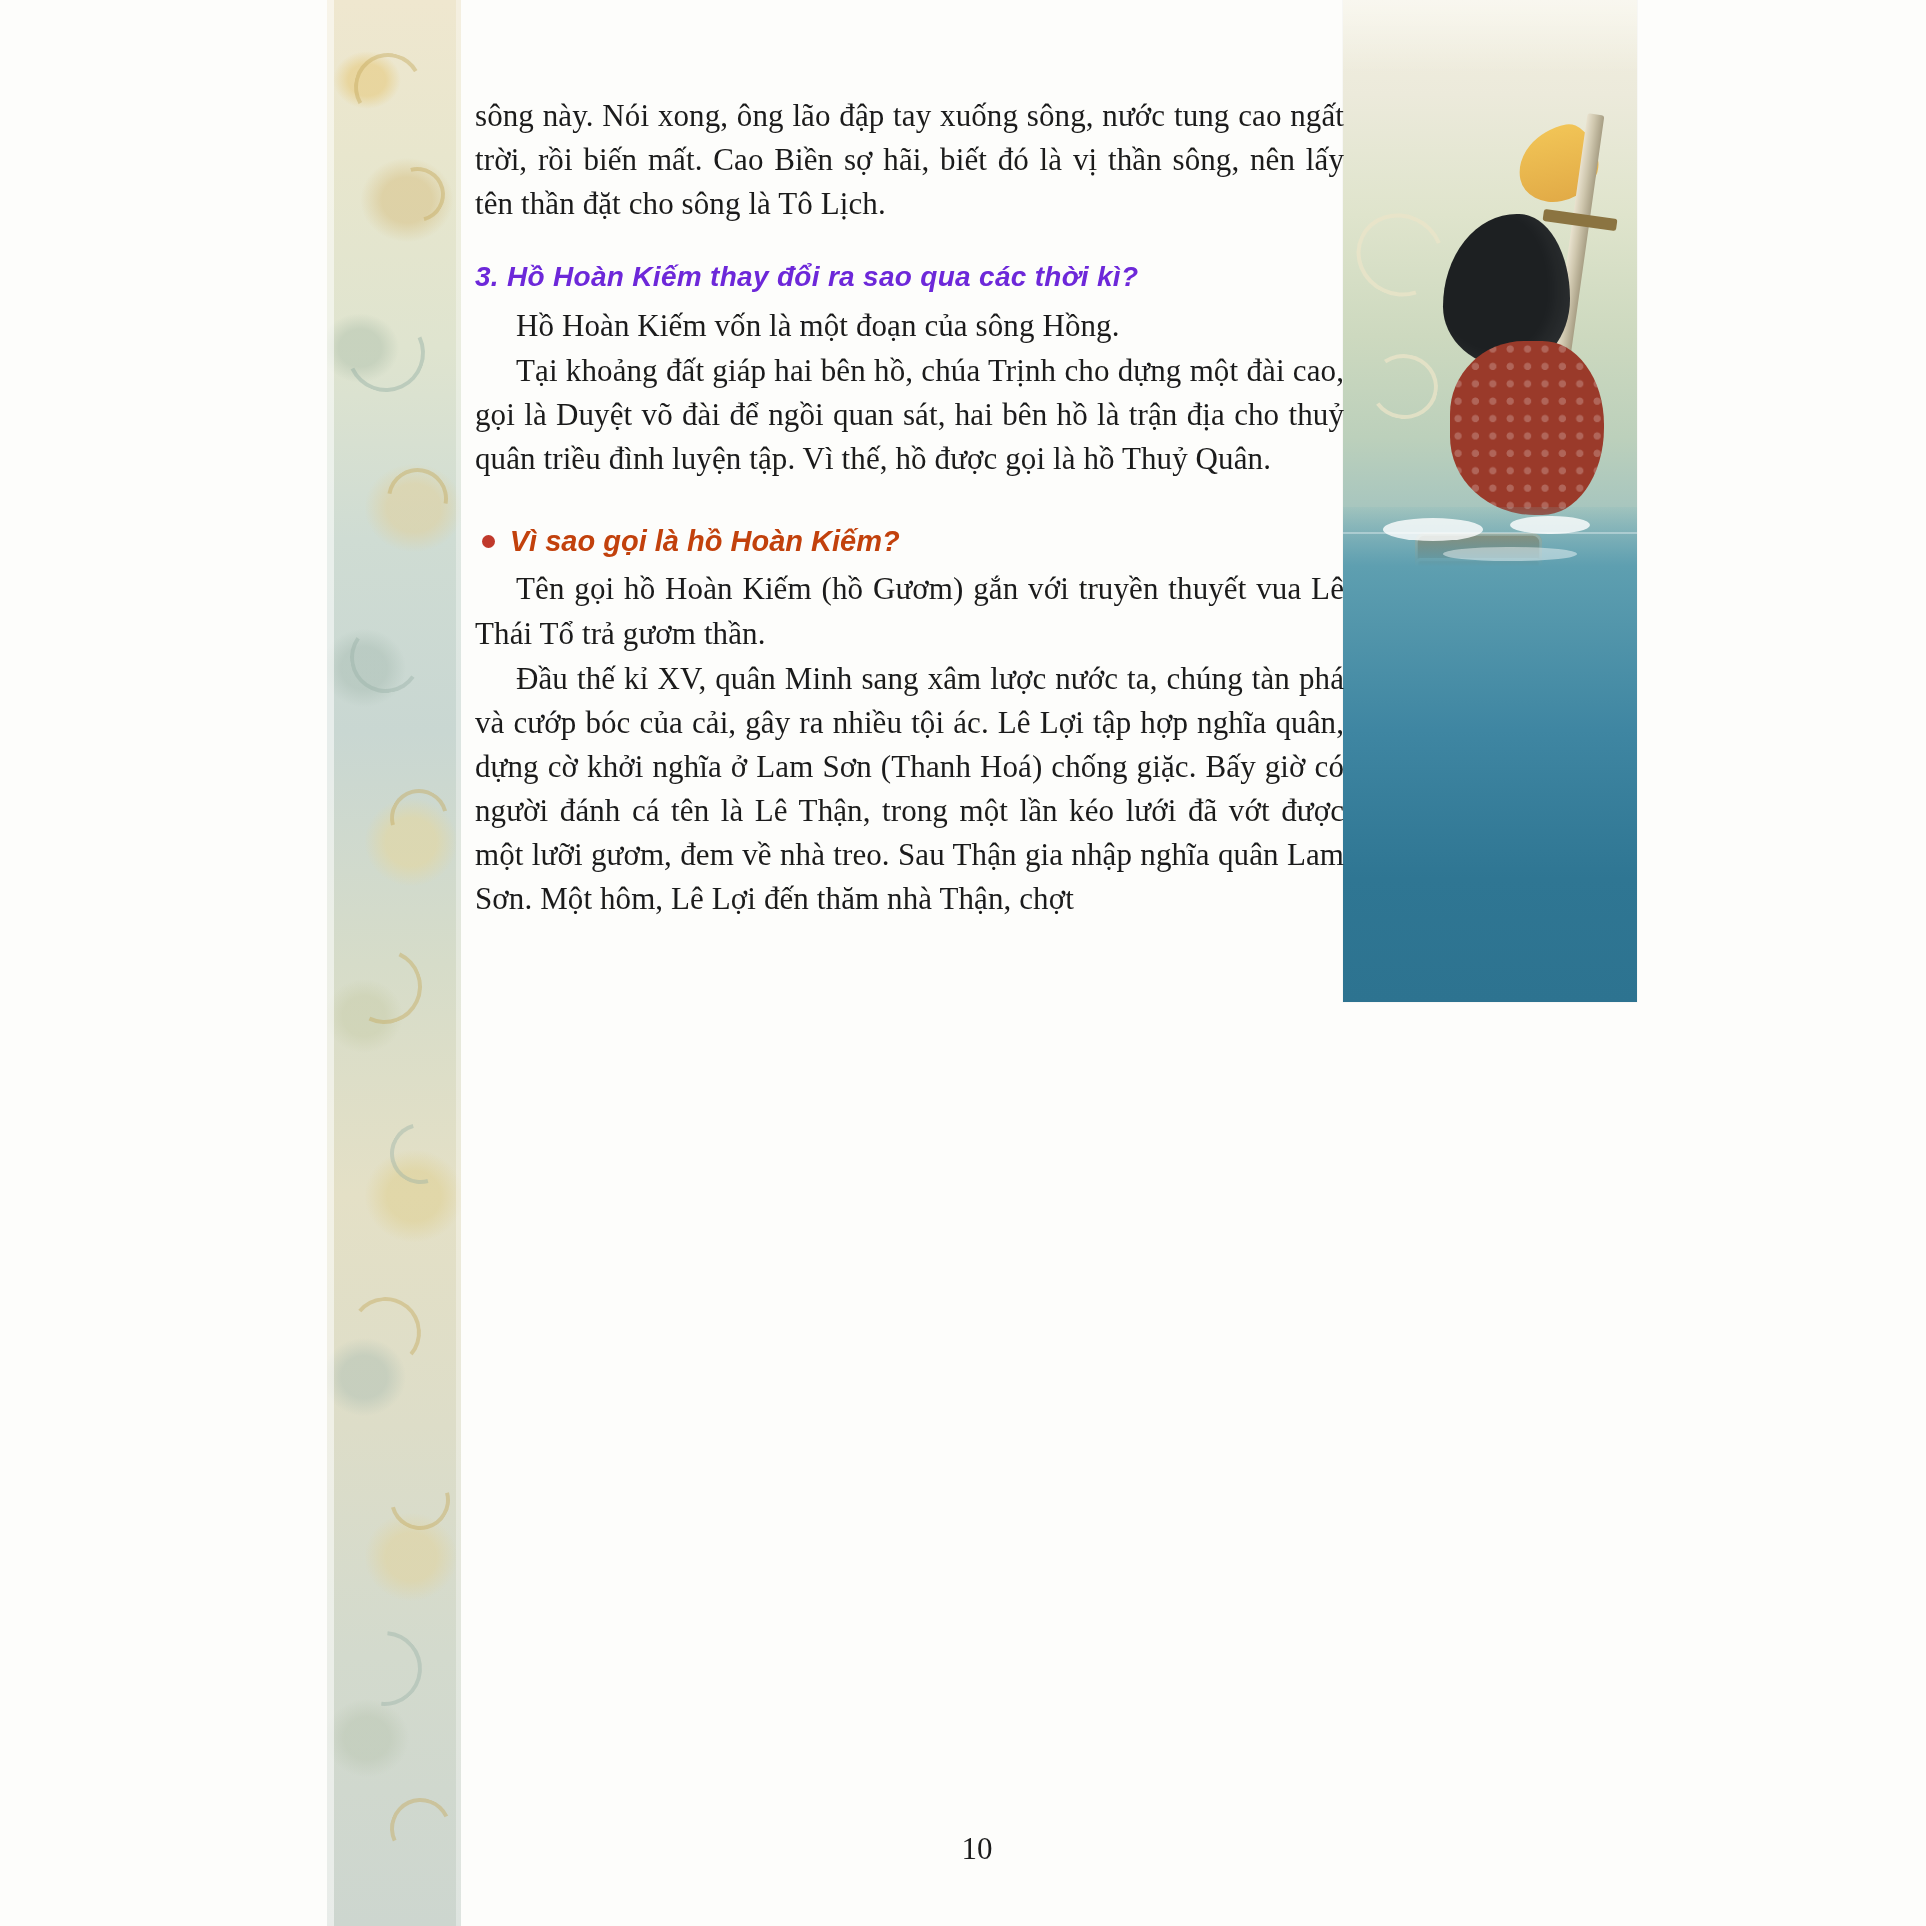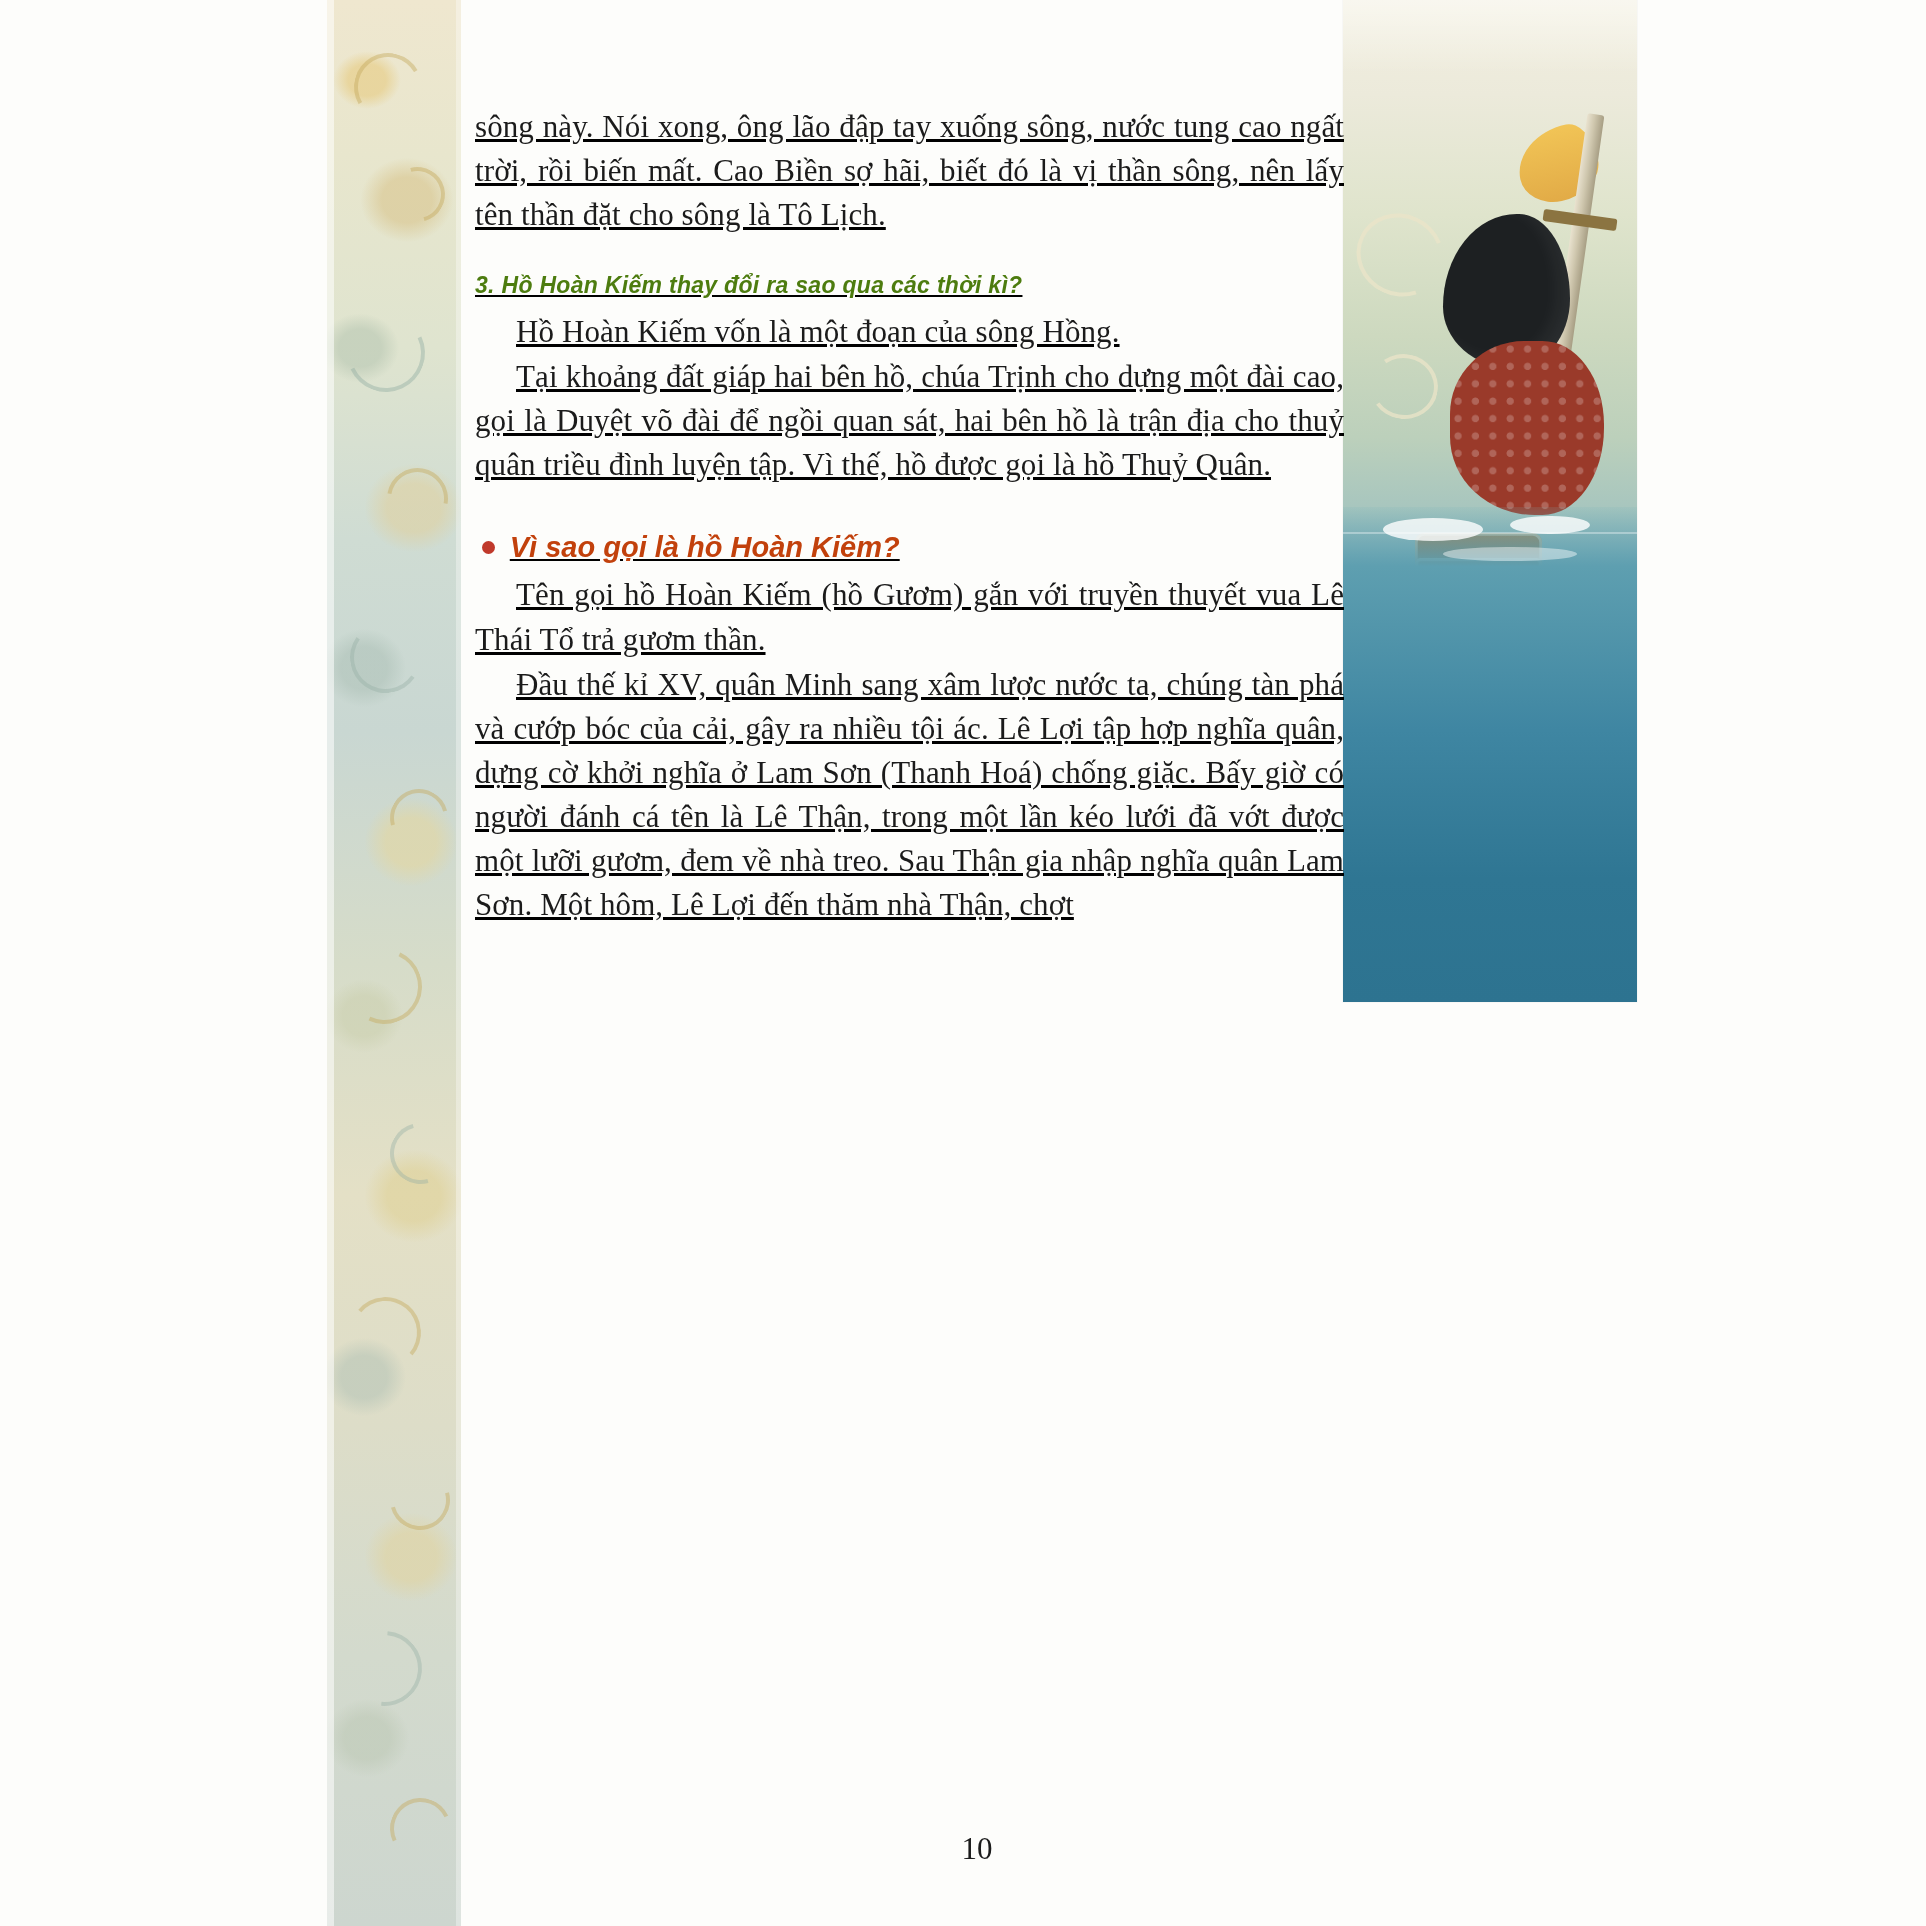"sông này. Nói xong, ông" .content { text-decoration: underline -> none; top: 105px -> 94px }
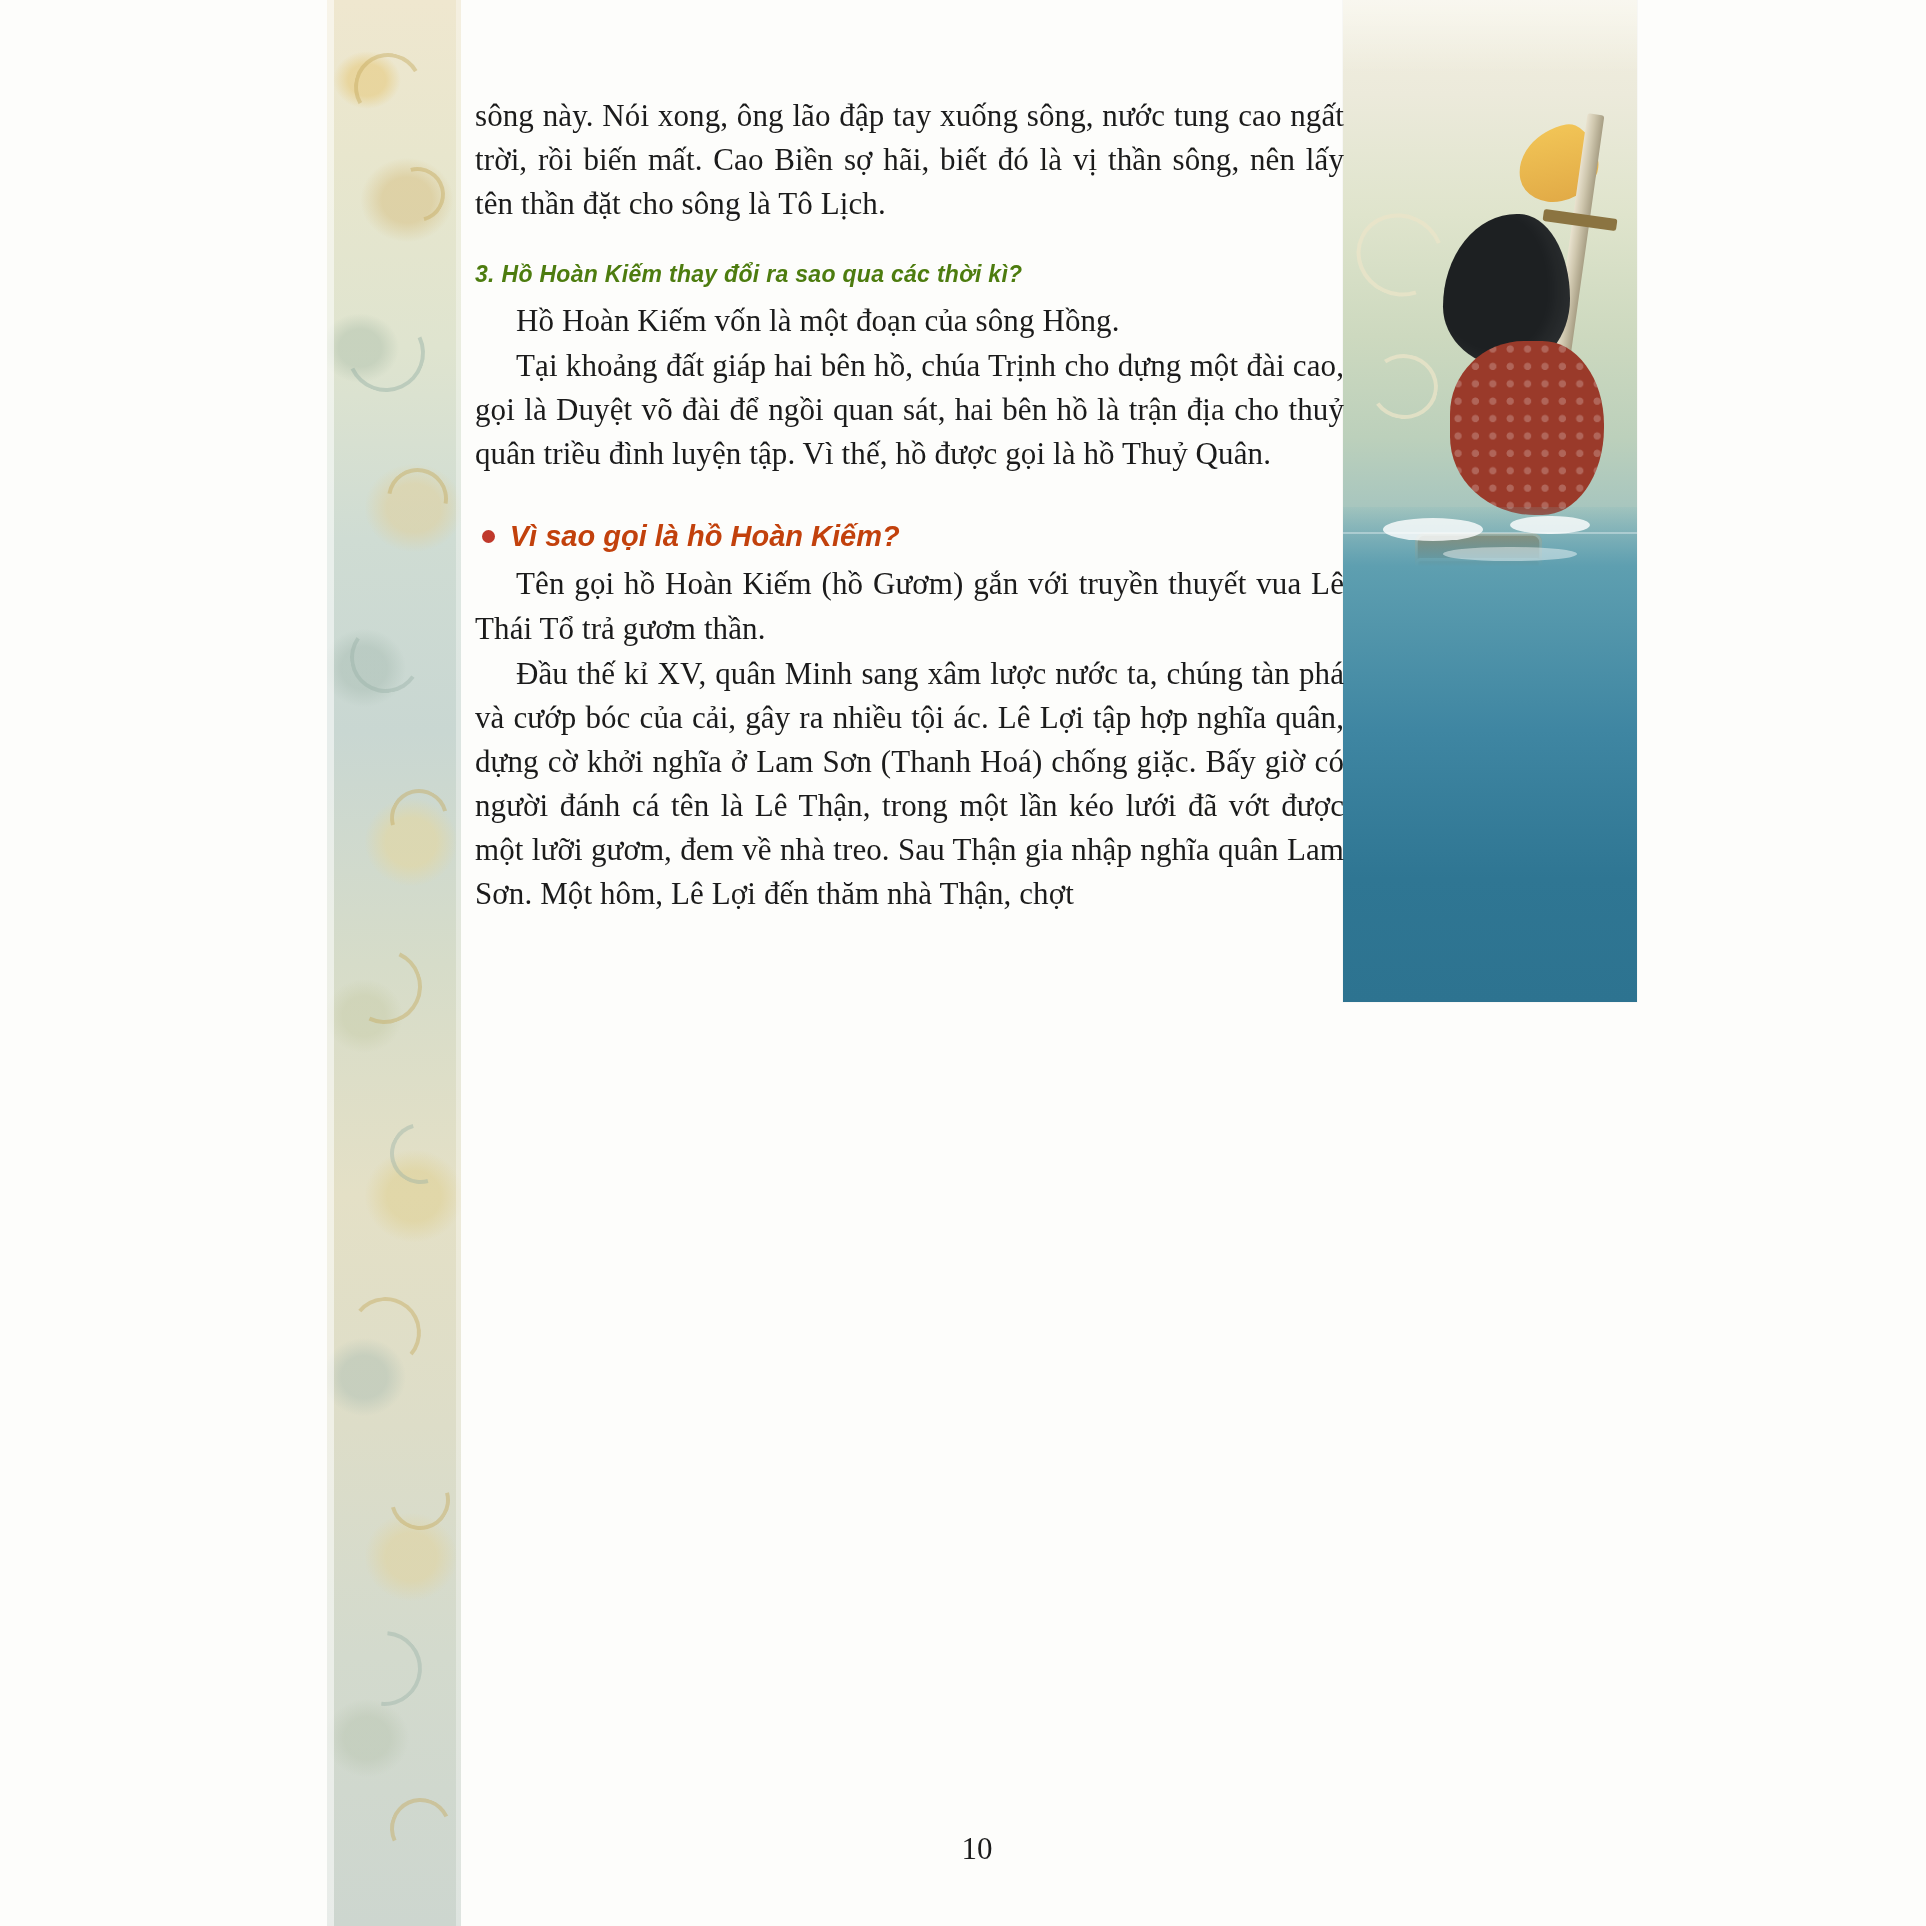"3. Hồ Hoàn Kiếm thay" .heading-num { color: #4d7c0f -> #6d28d9; font-size: 23px -> 28px }
